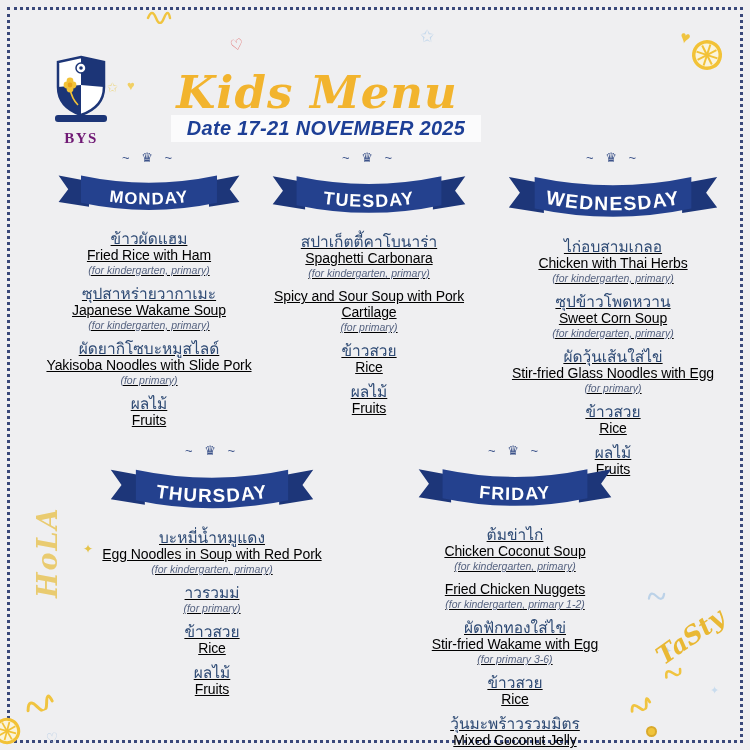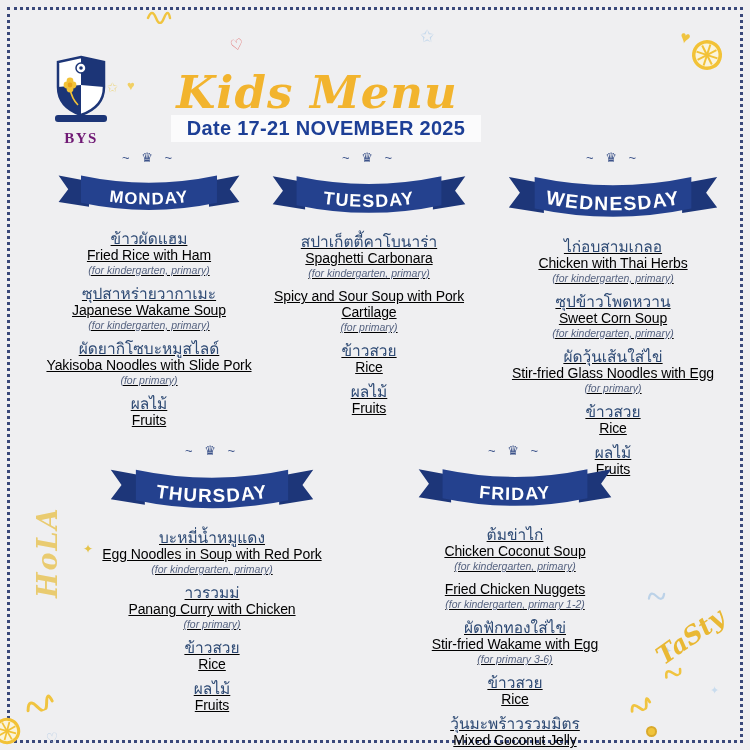"Date 17-21 NOVEMBER 2025" .dateband { font-style: none -> italic }
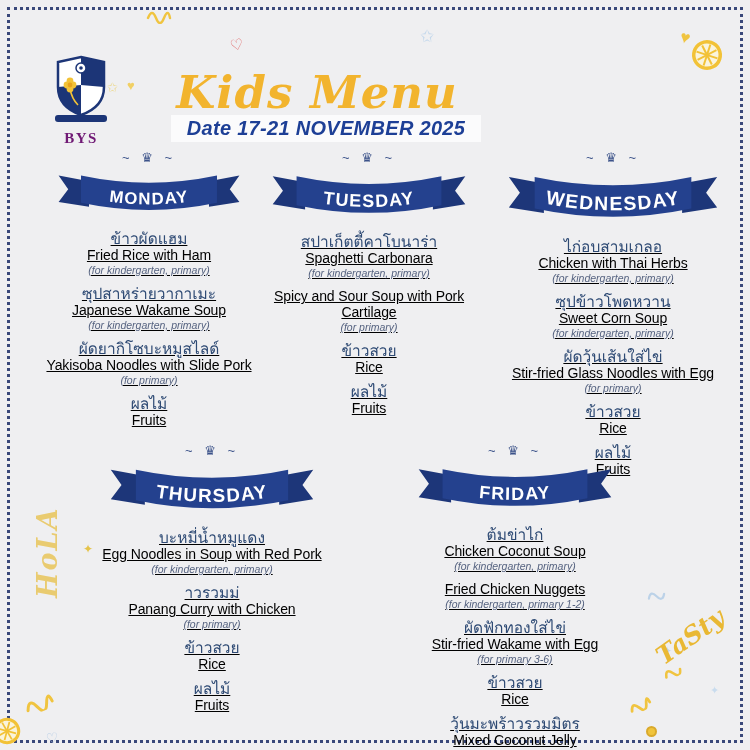"Panang Curry with Chicken" div.english { html: <div>Panang Curry with Chicken</div> -> none }
